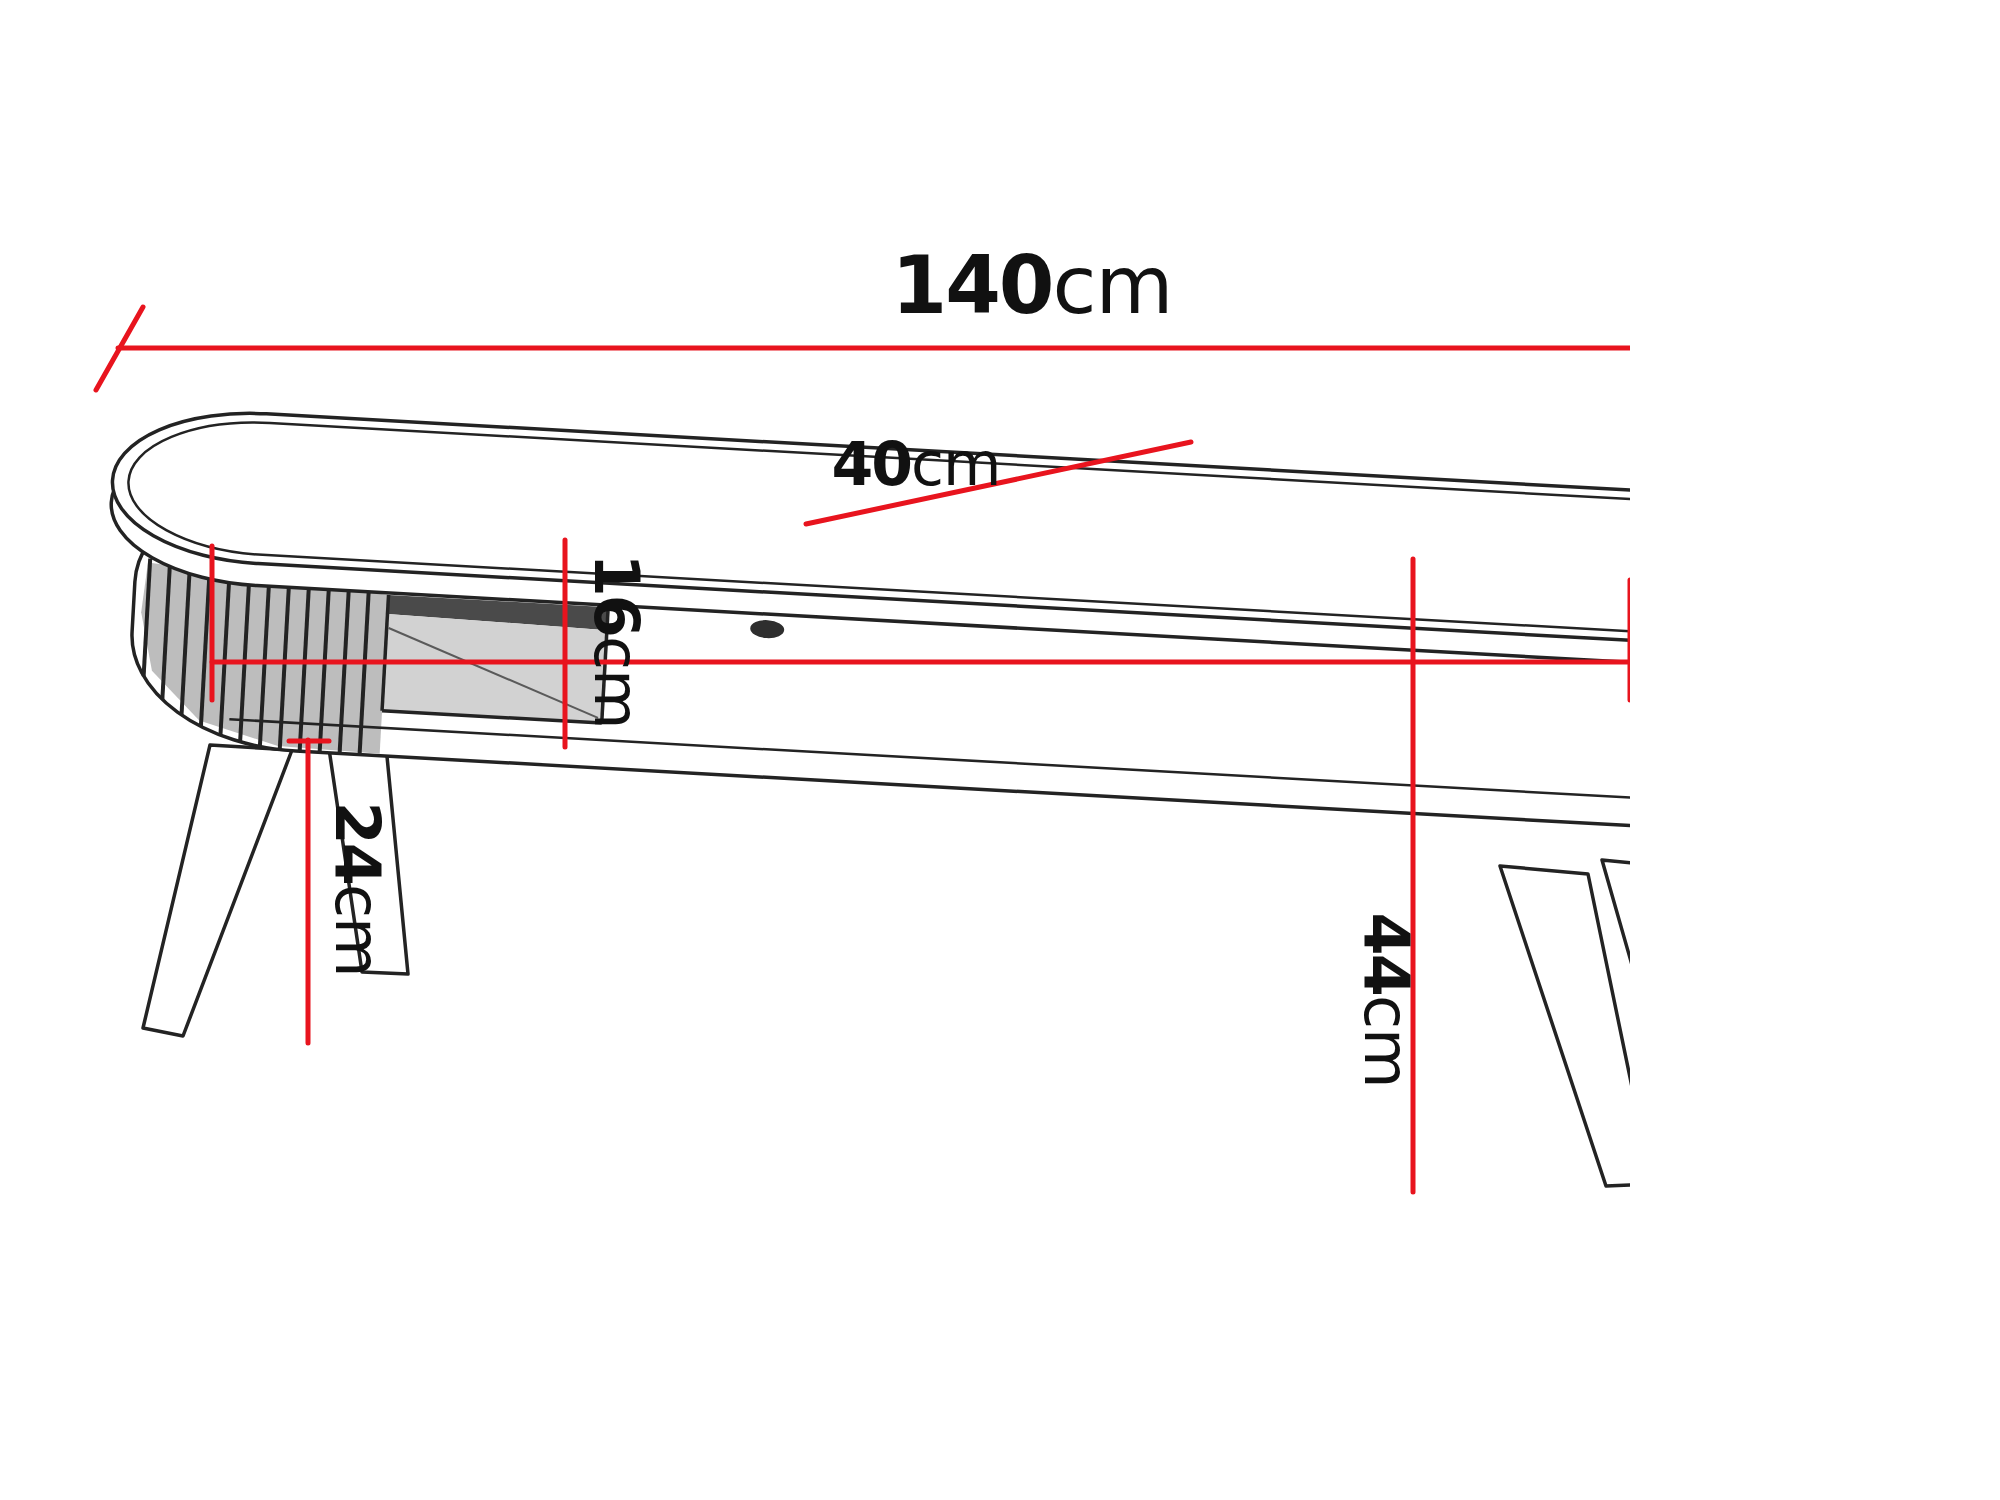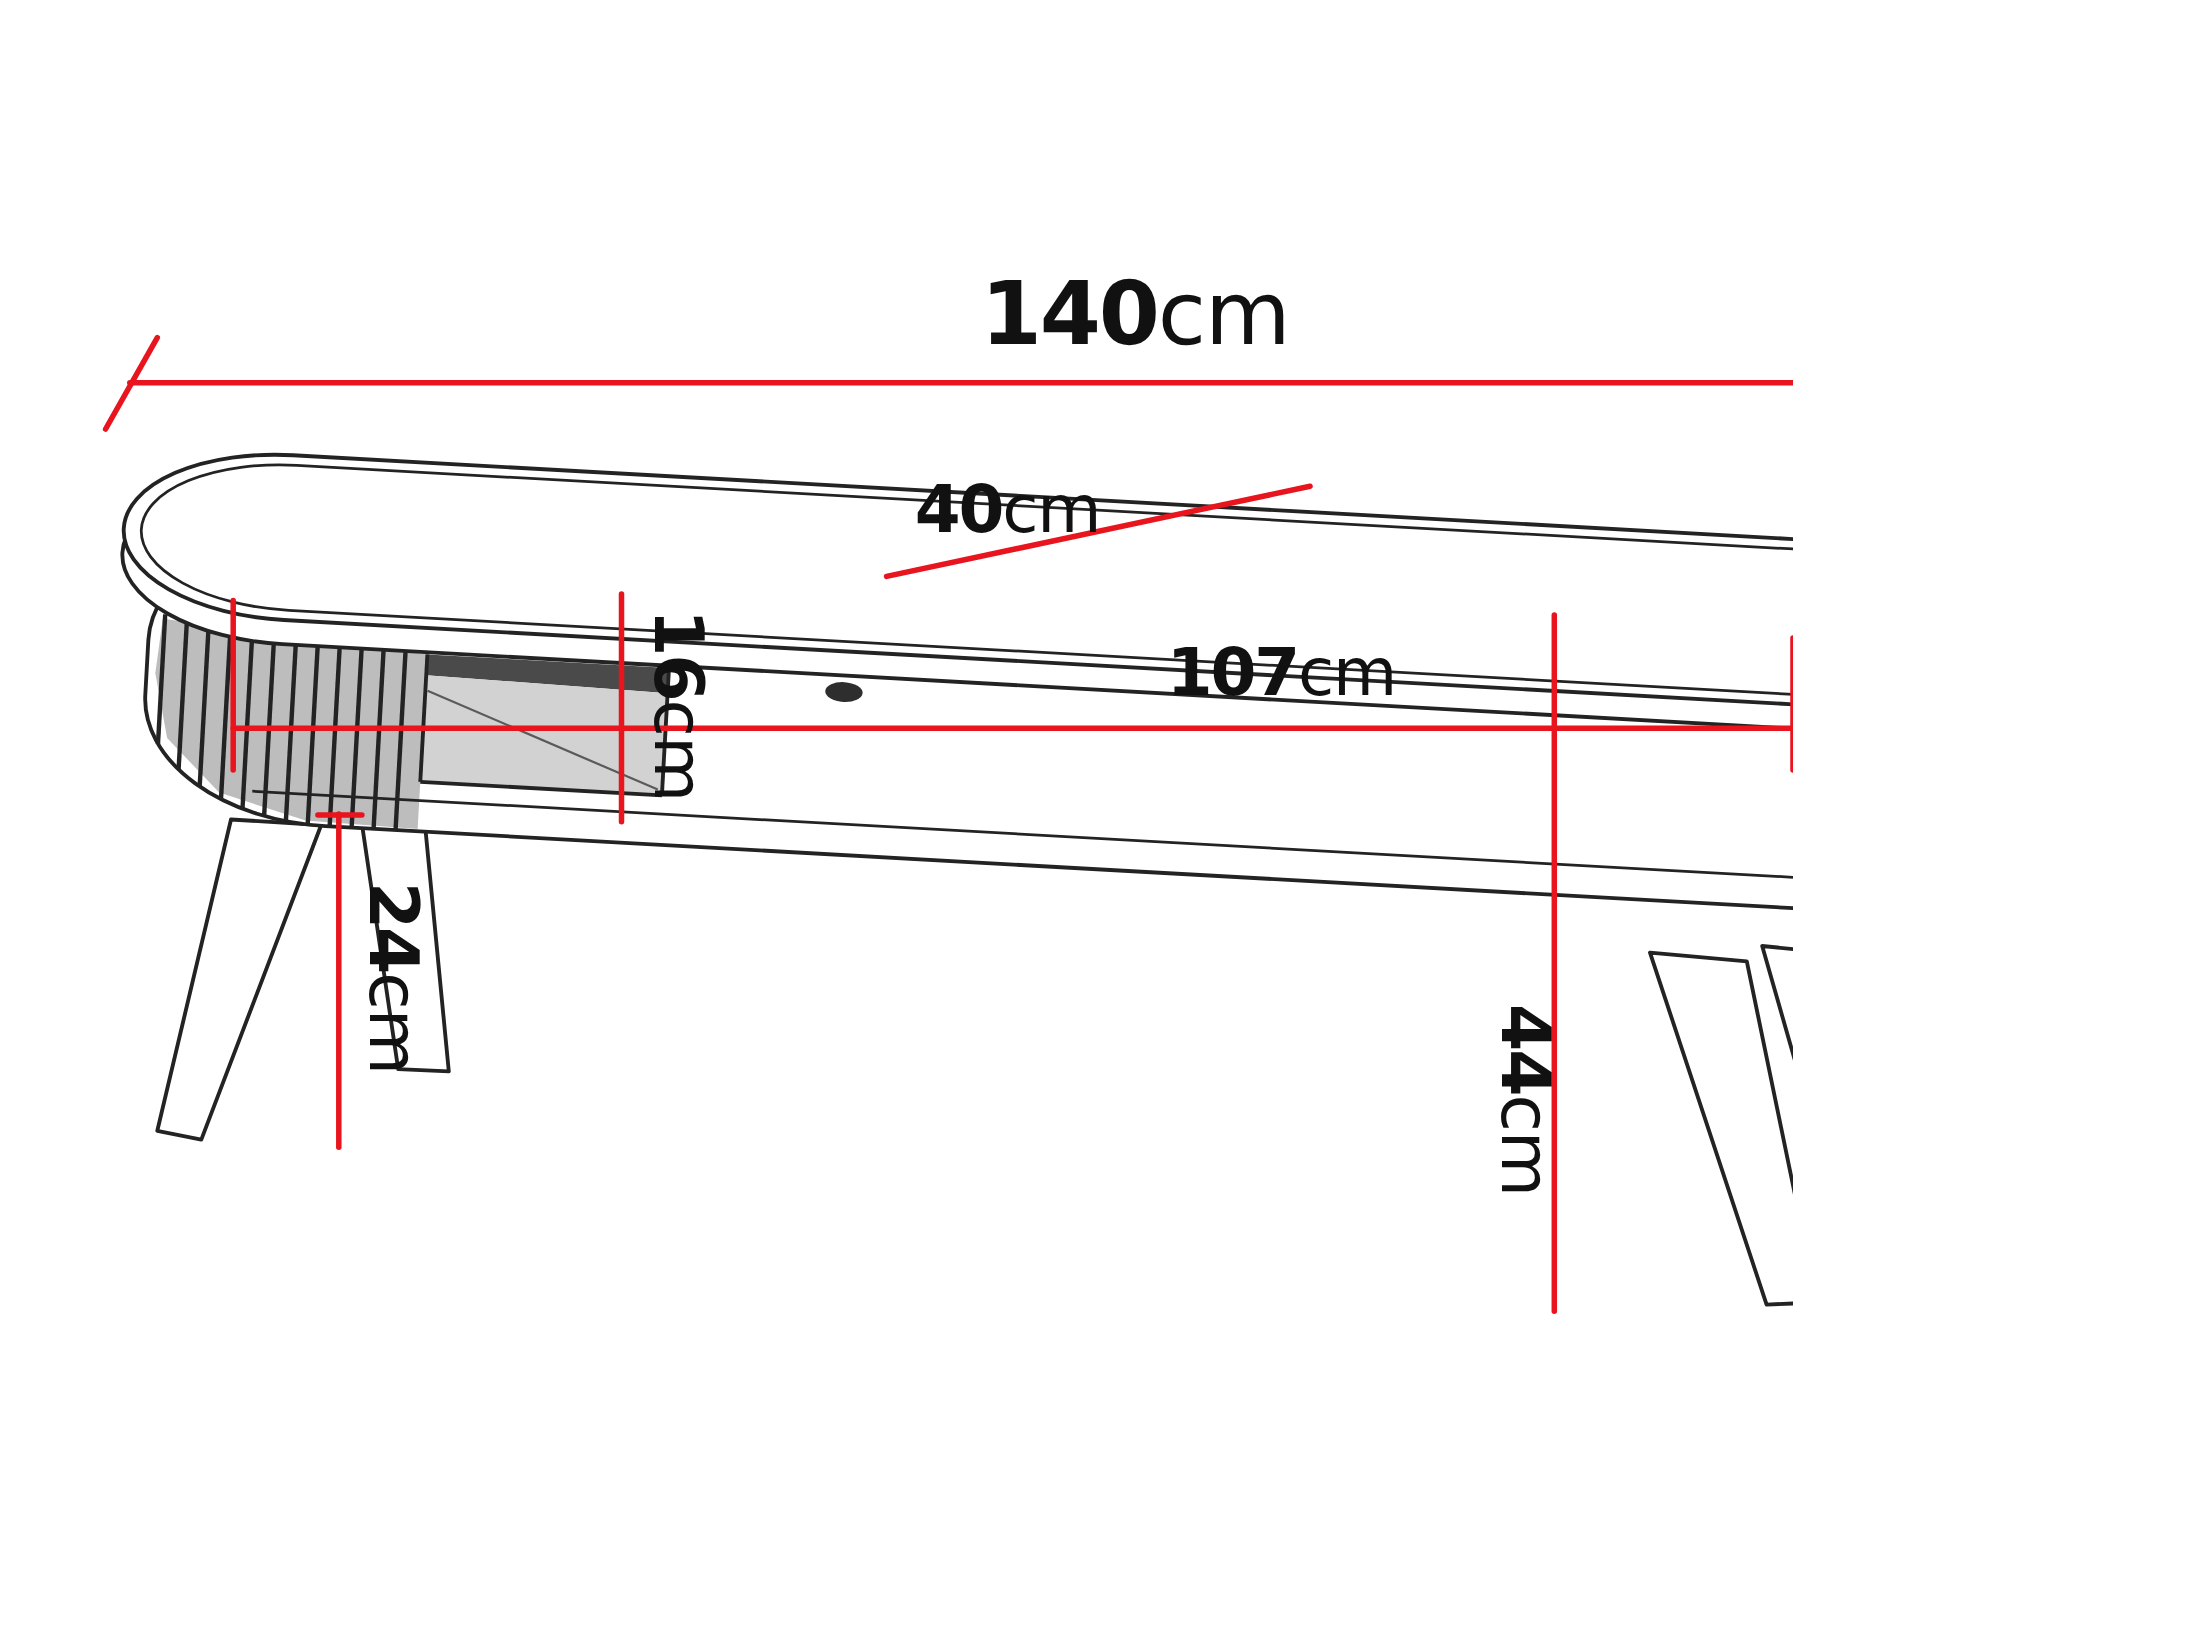"107cm" div.dim-label { html: <div> <span>107</span><span>cm</span> </div> -> none }
